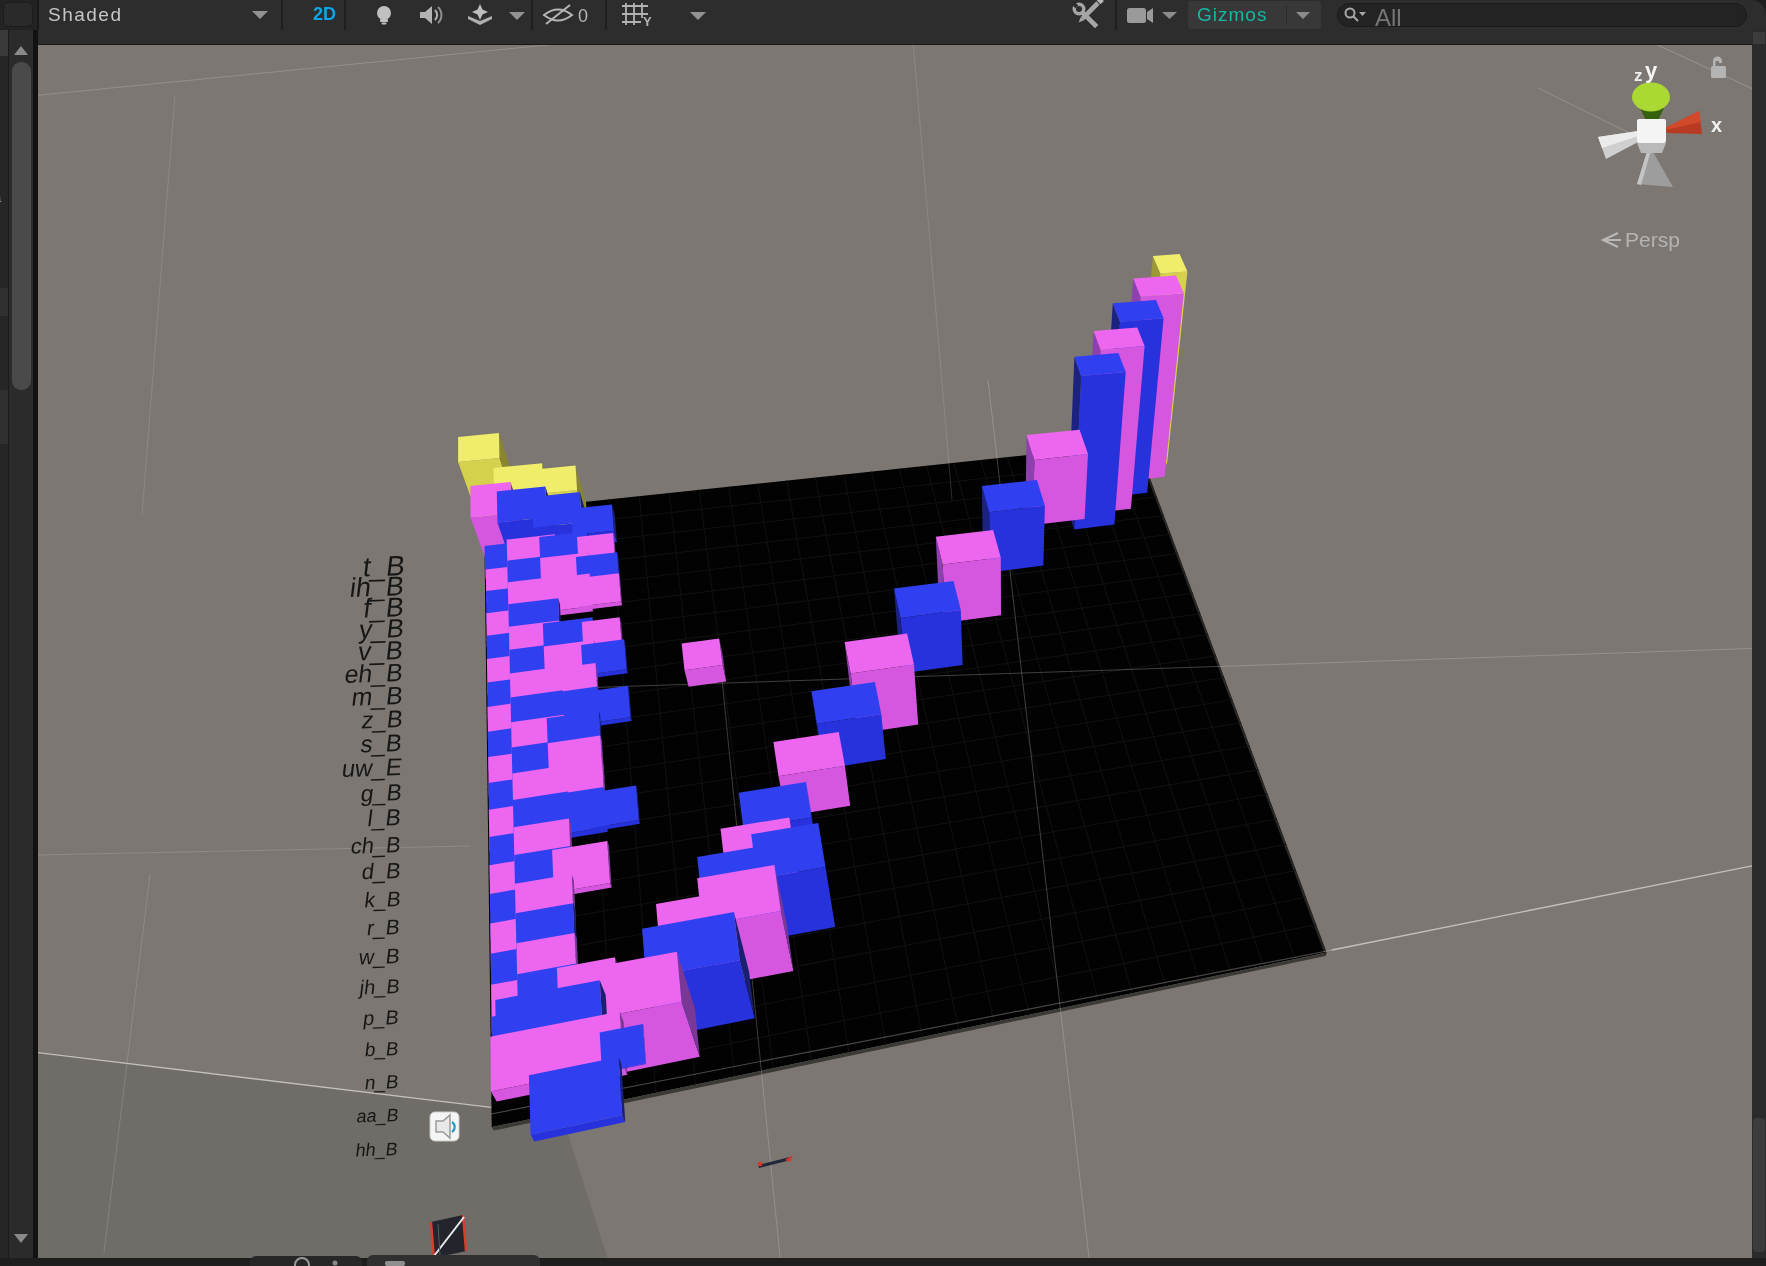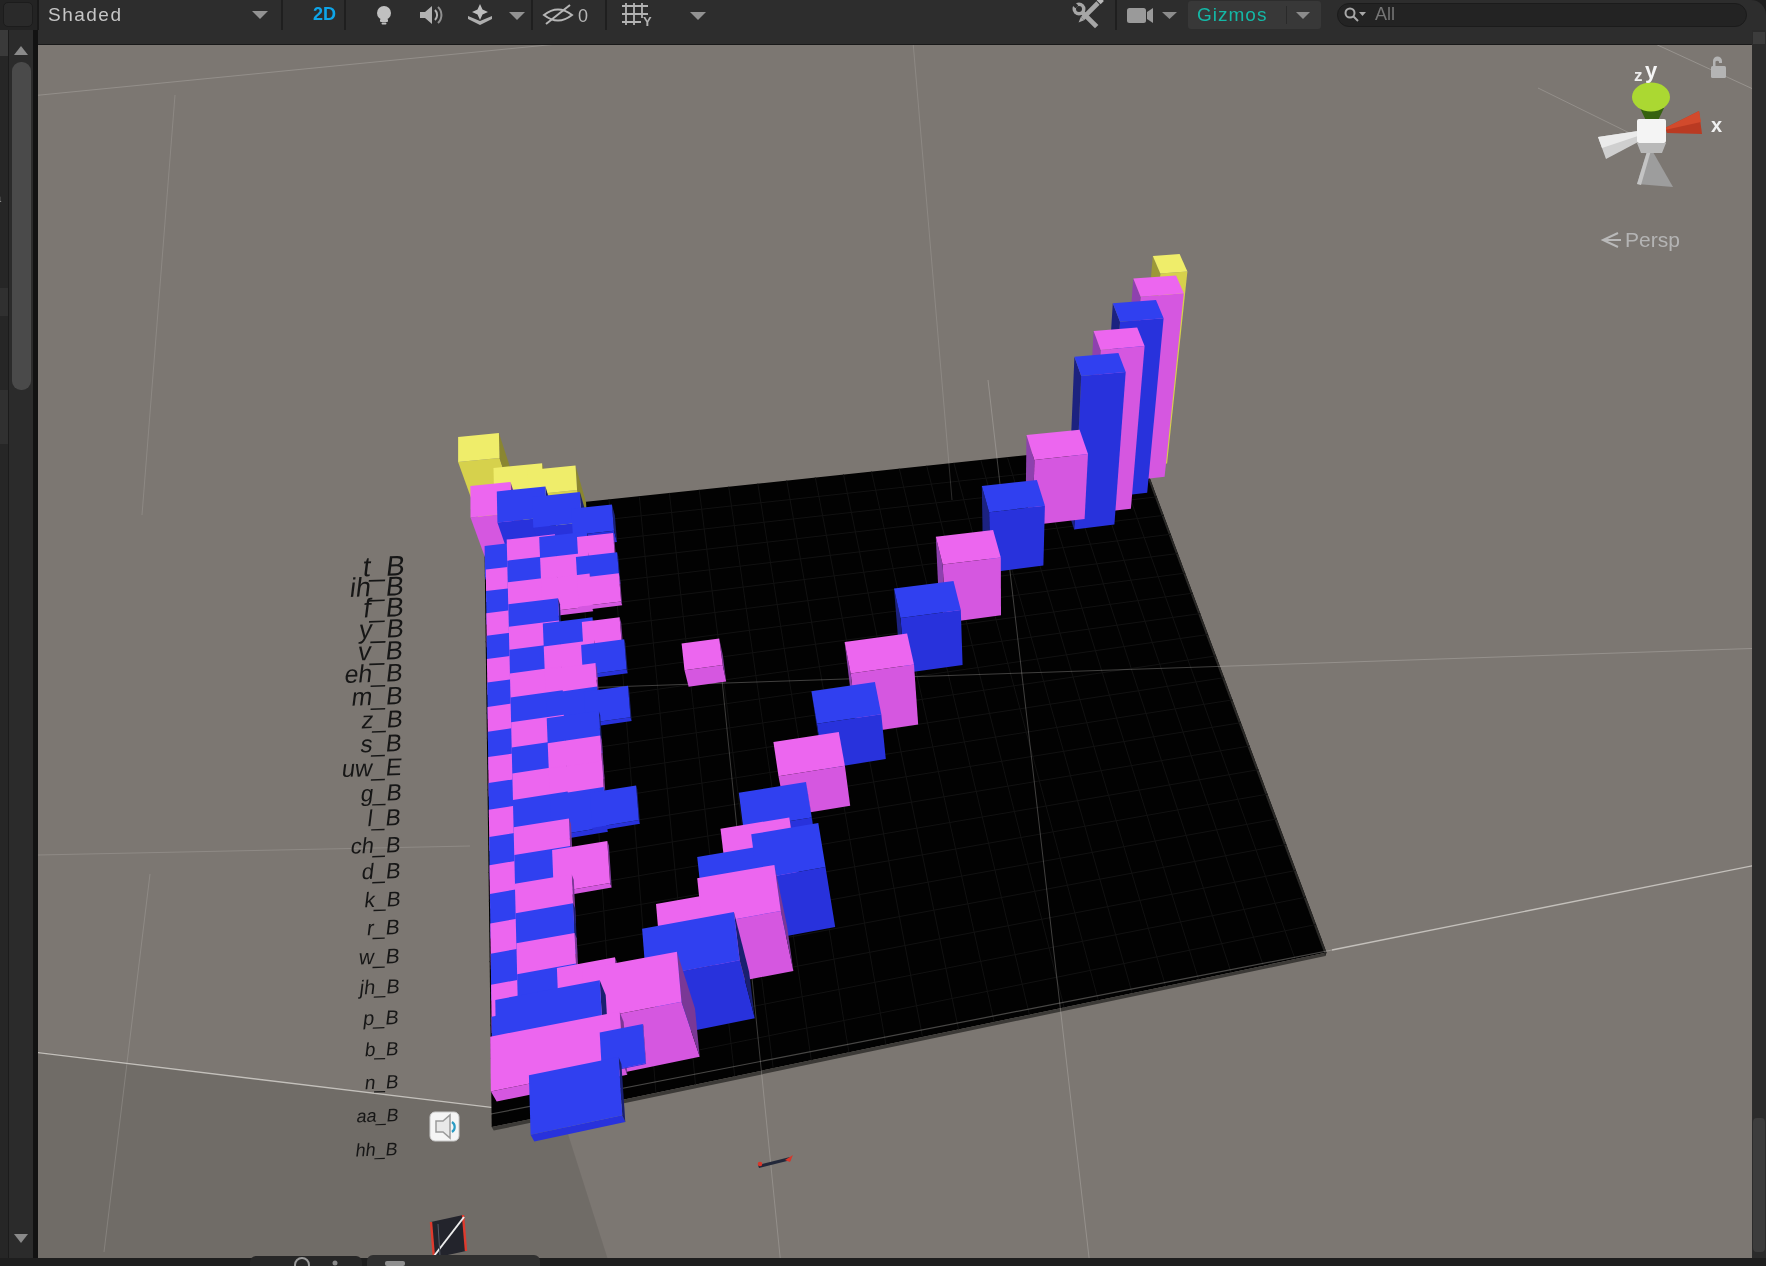"All" div.abs { font-size: 18px -> 24px }
